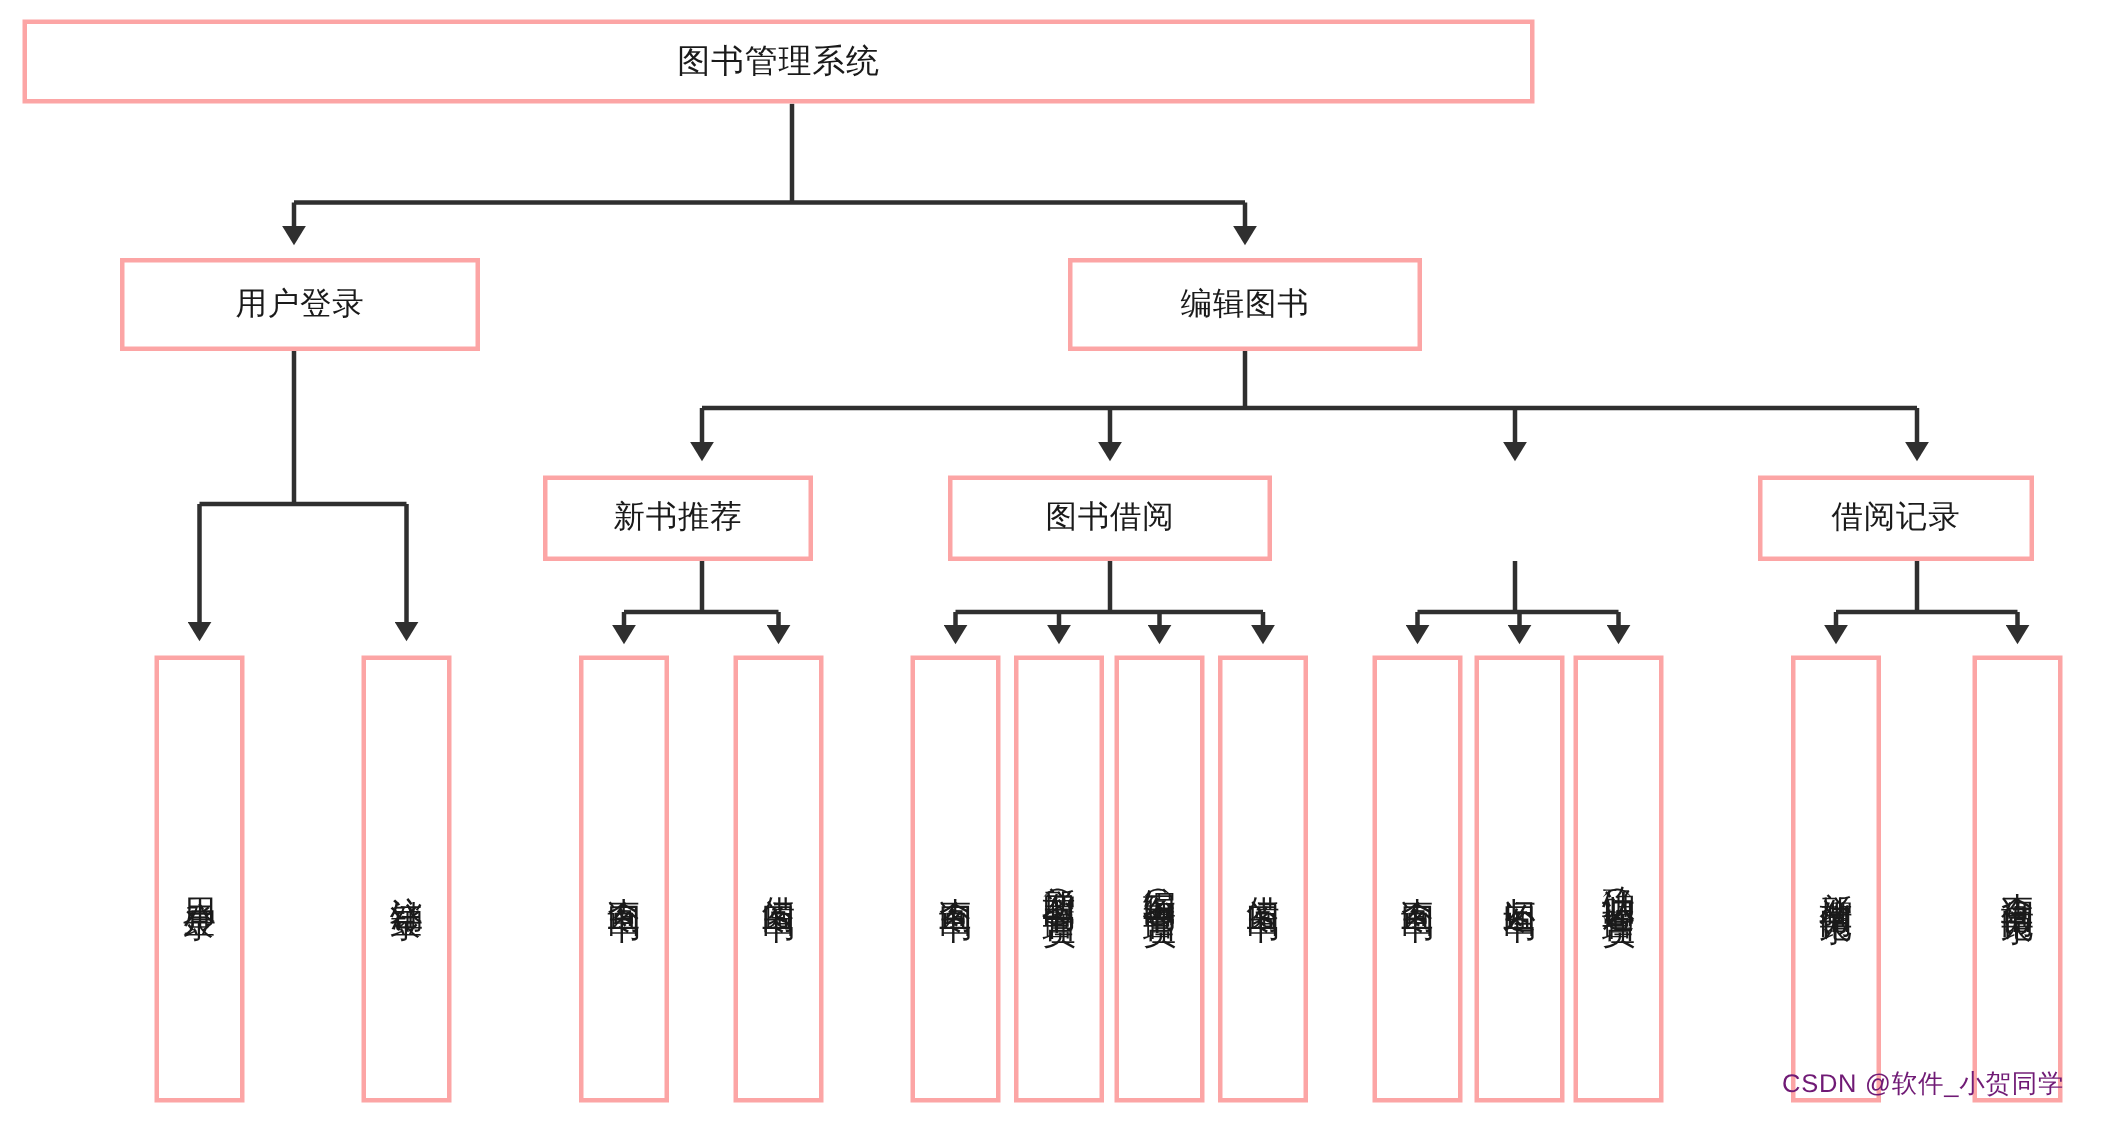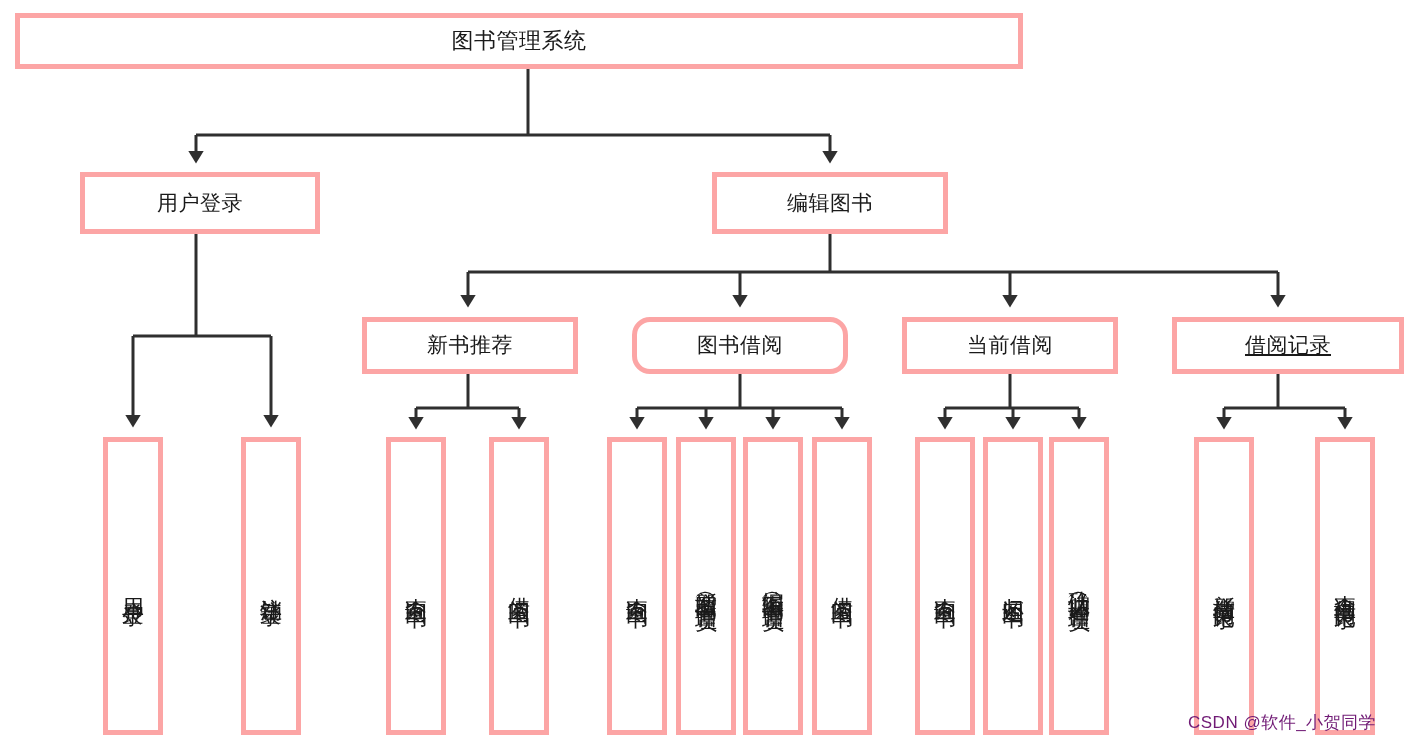"图书管理系统" .node { border: 5px solid #fca5a5 -> 3px solid #fca5a5 }
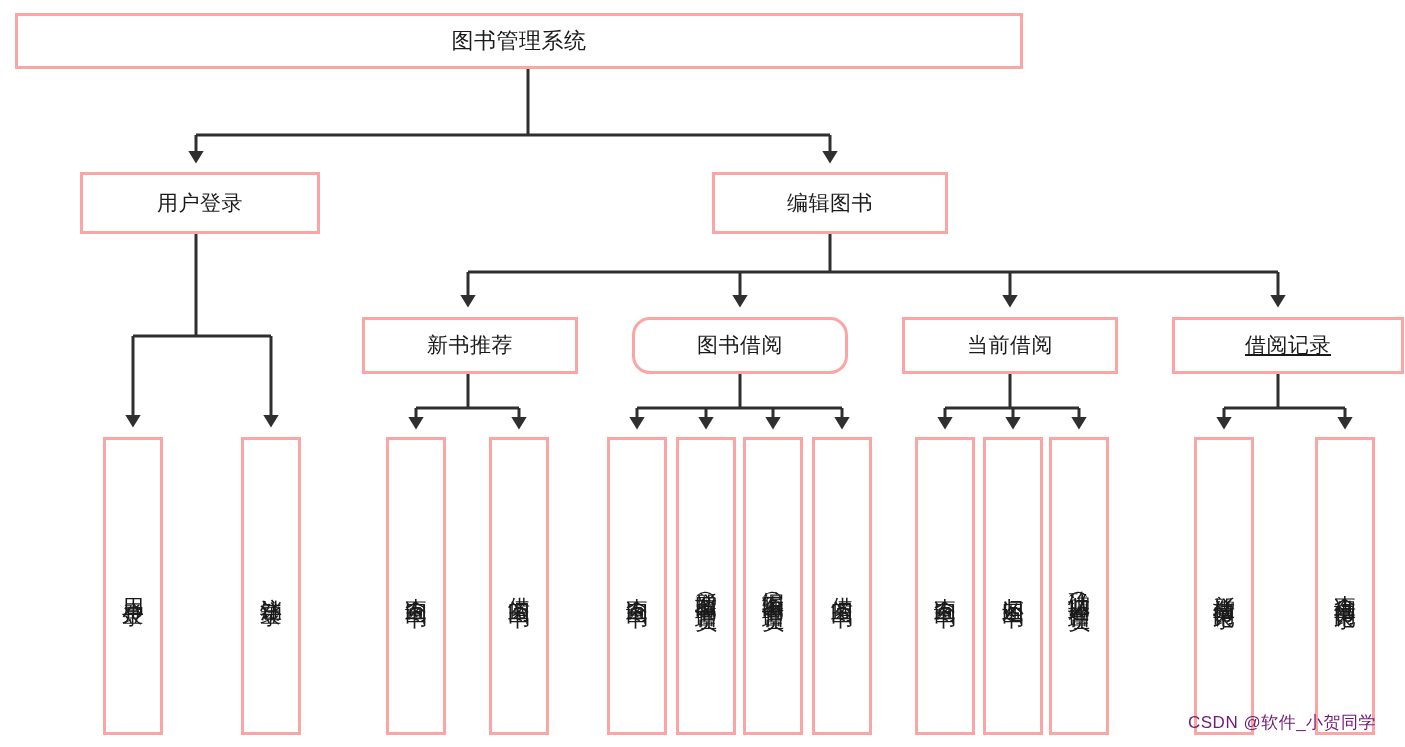"新书推荐" div.node { width: 216px -> 180px }
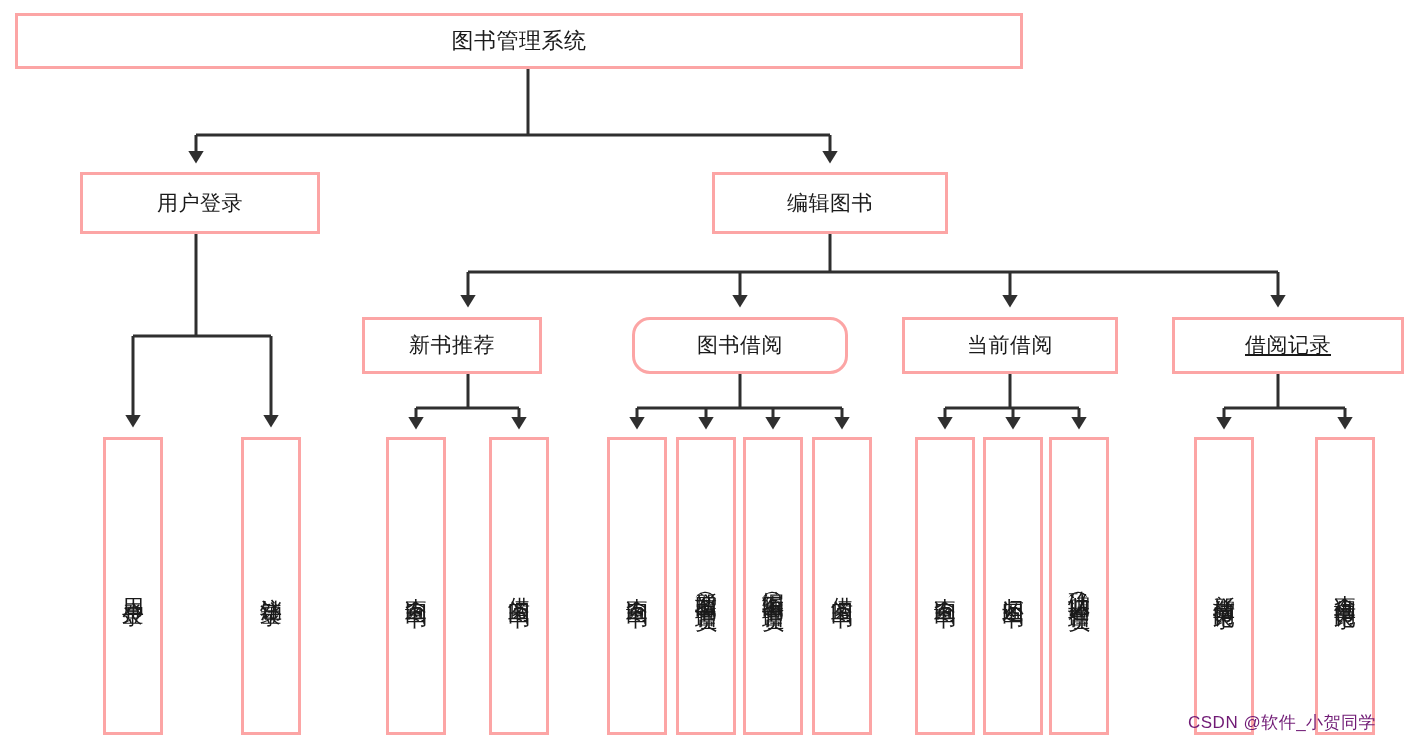"图书借阅" div.node { border-radius: 18px -> none }
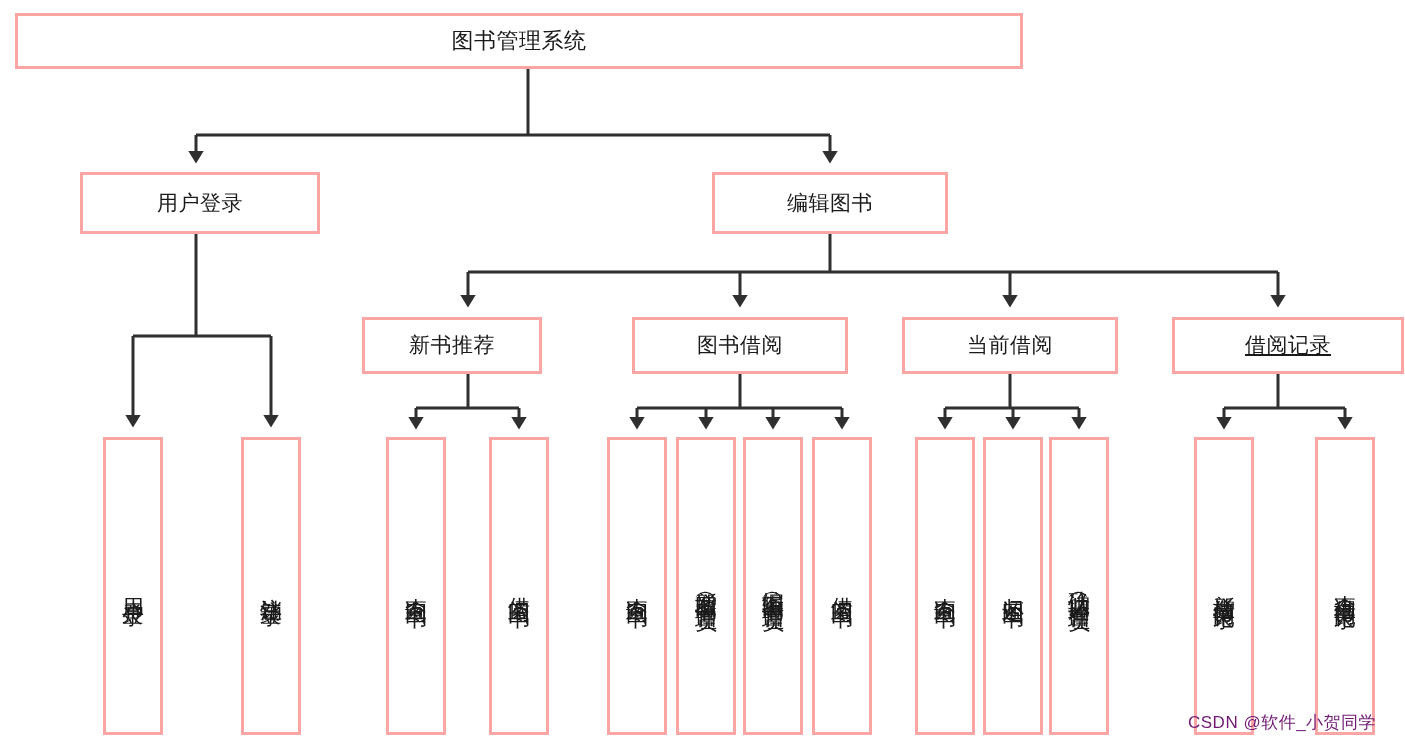"当前借阅" div.node { html: <div> <span>当前借阅</span> </div> -> none }
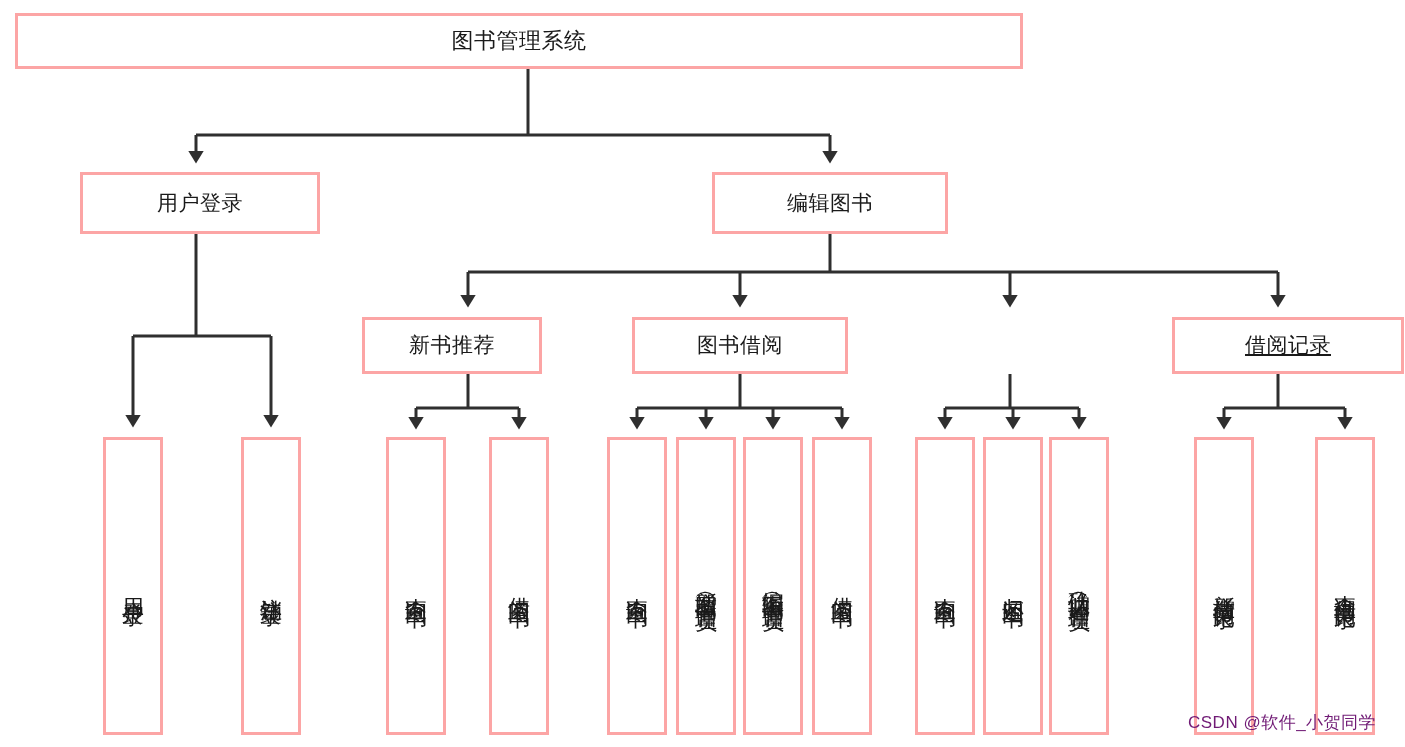"借阅记录" div.node { text-decoration: underline -> none; width: 232px -> 184px }
